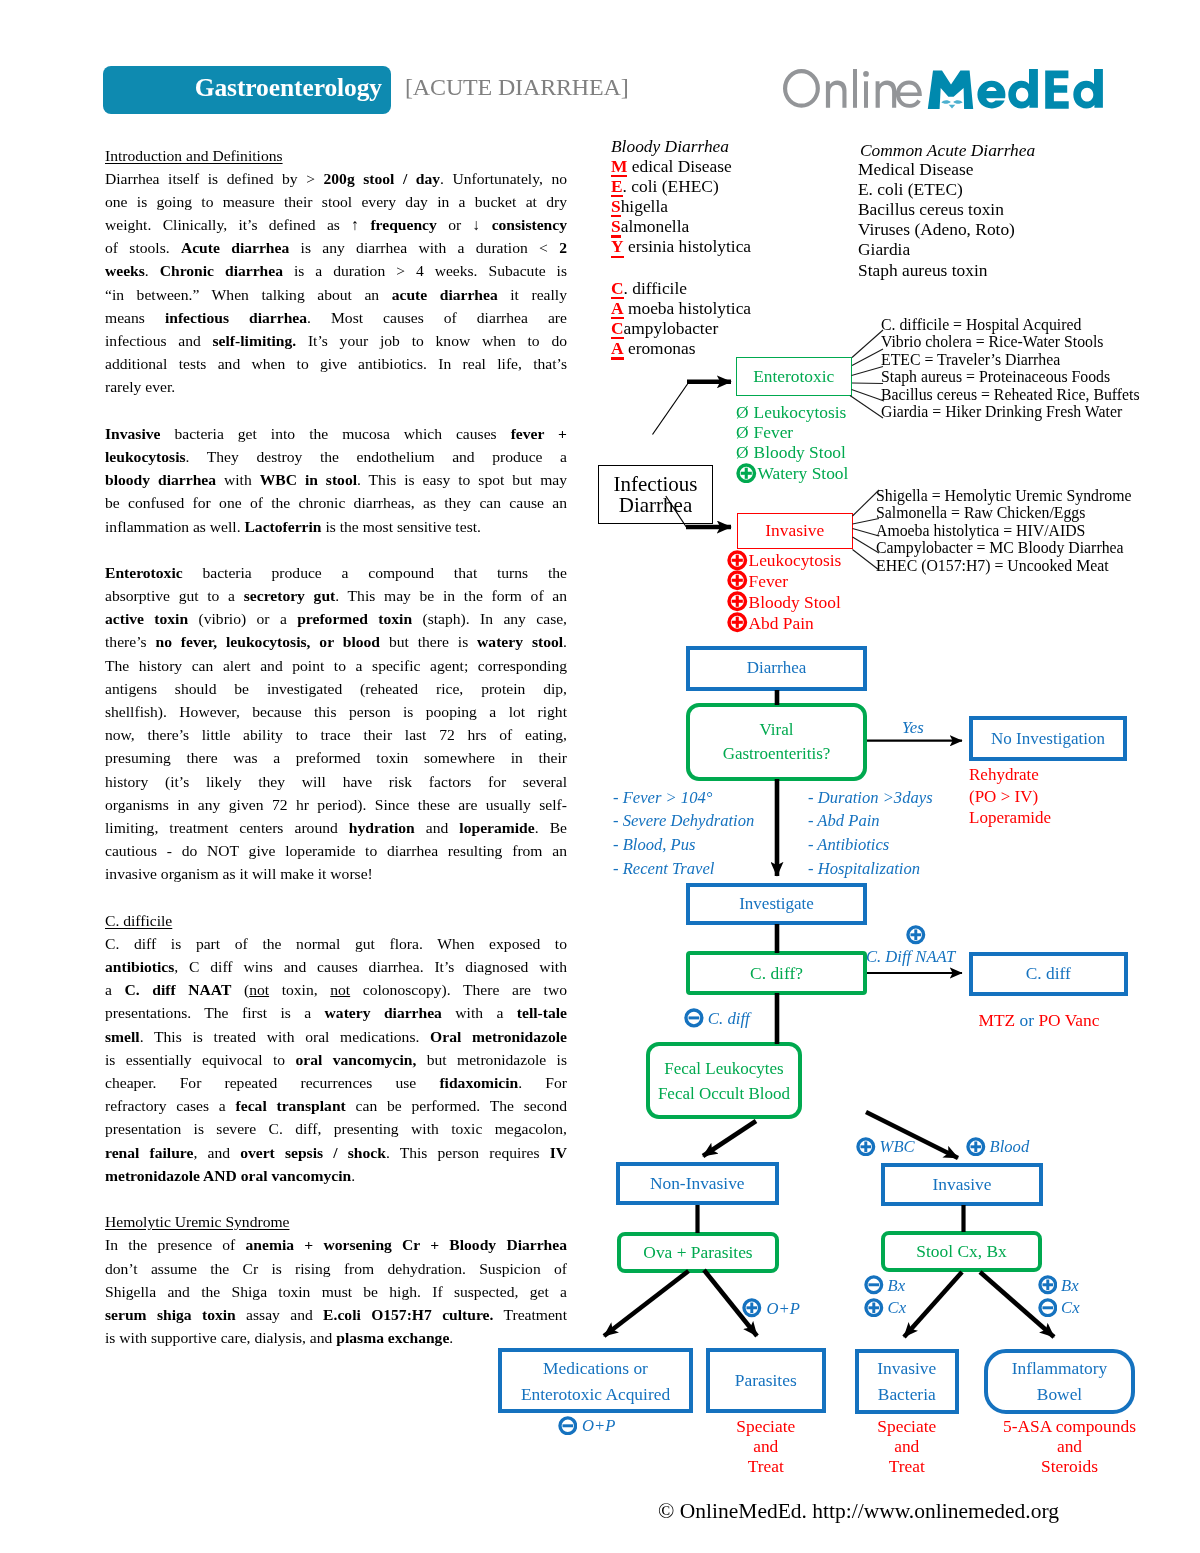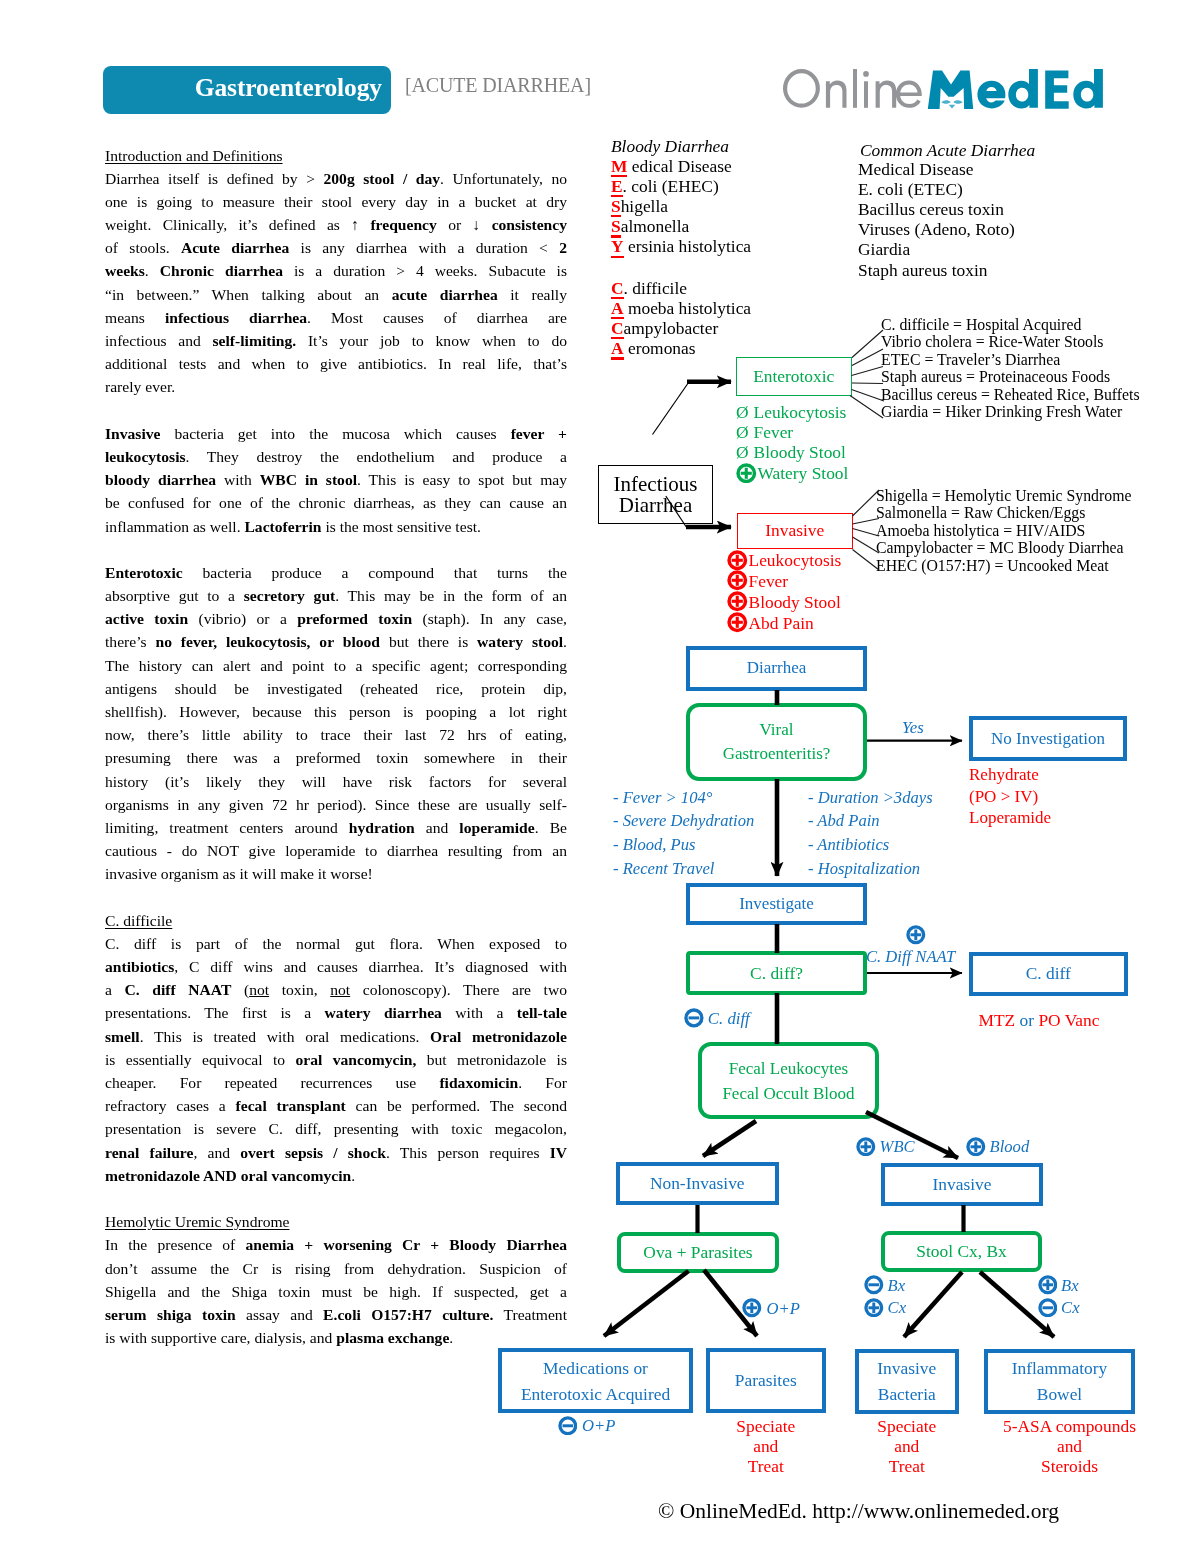"[ACUTE DIARRHEA]" #topic { font-size: 20px -> 24px }
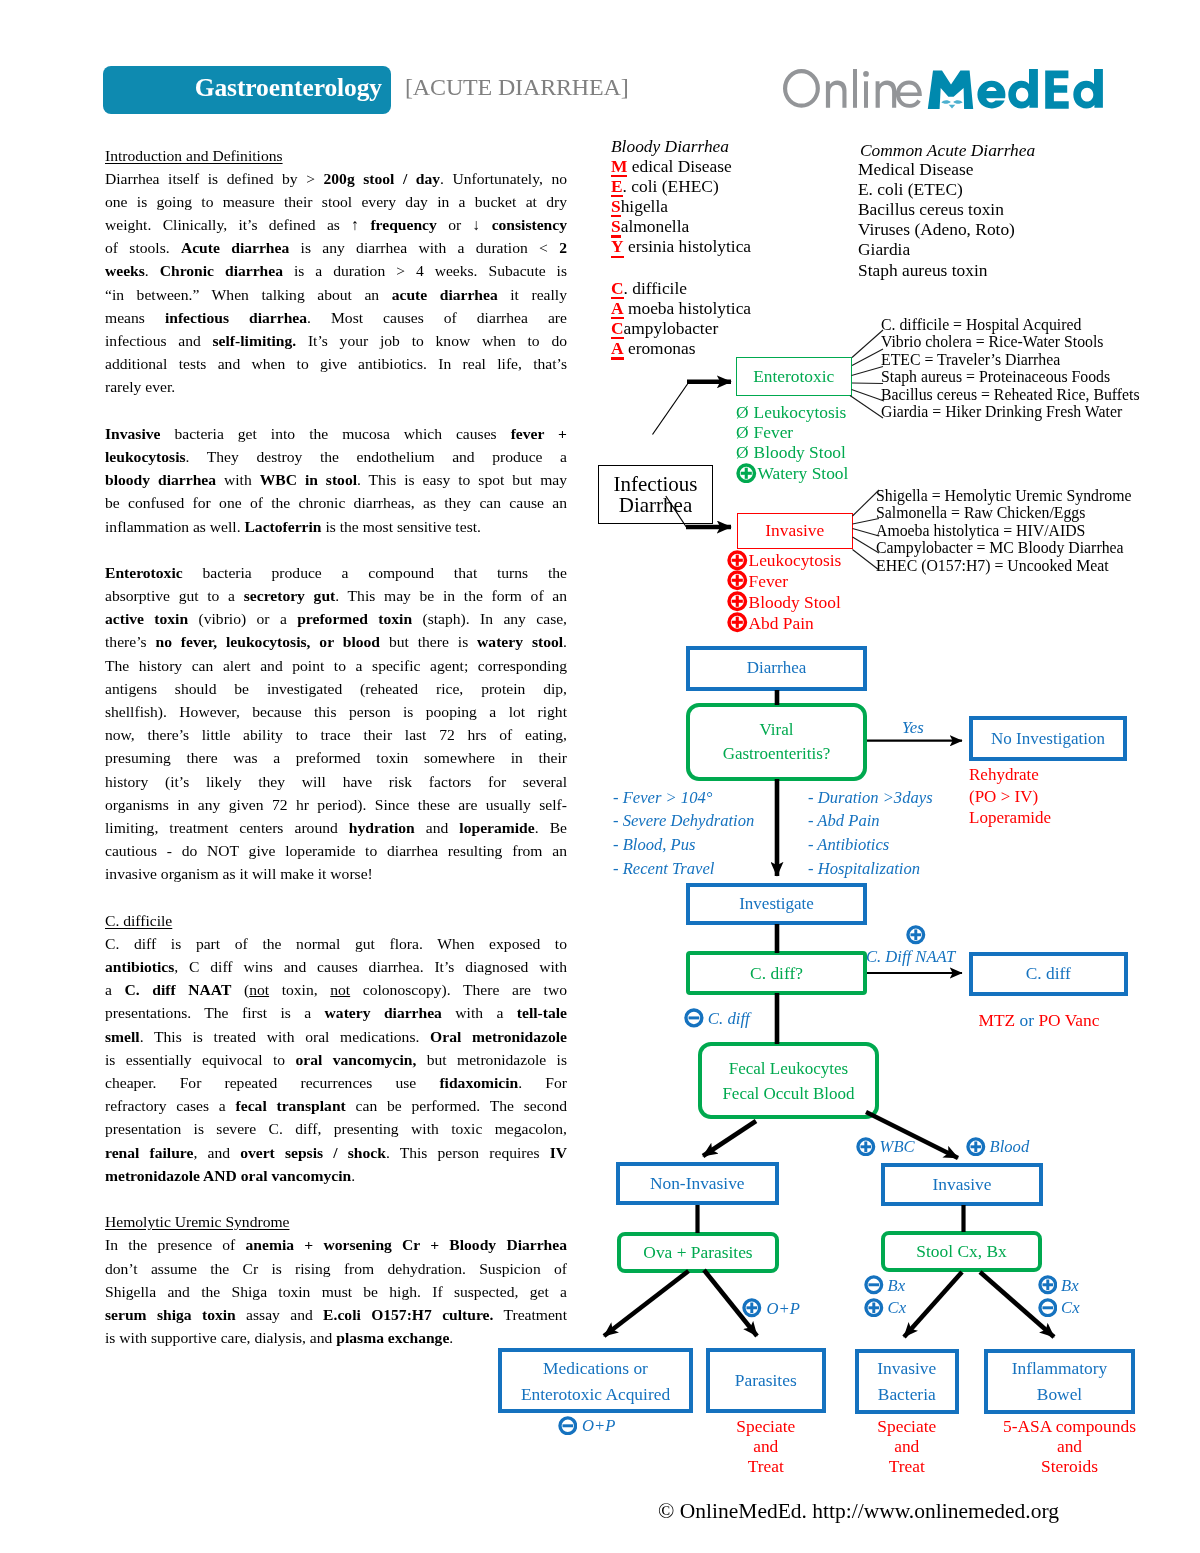"Fecal Leukocytes" div.bx { left: 698px -> 646px; width: 181px -> 156px }
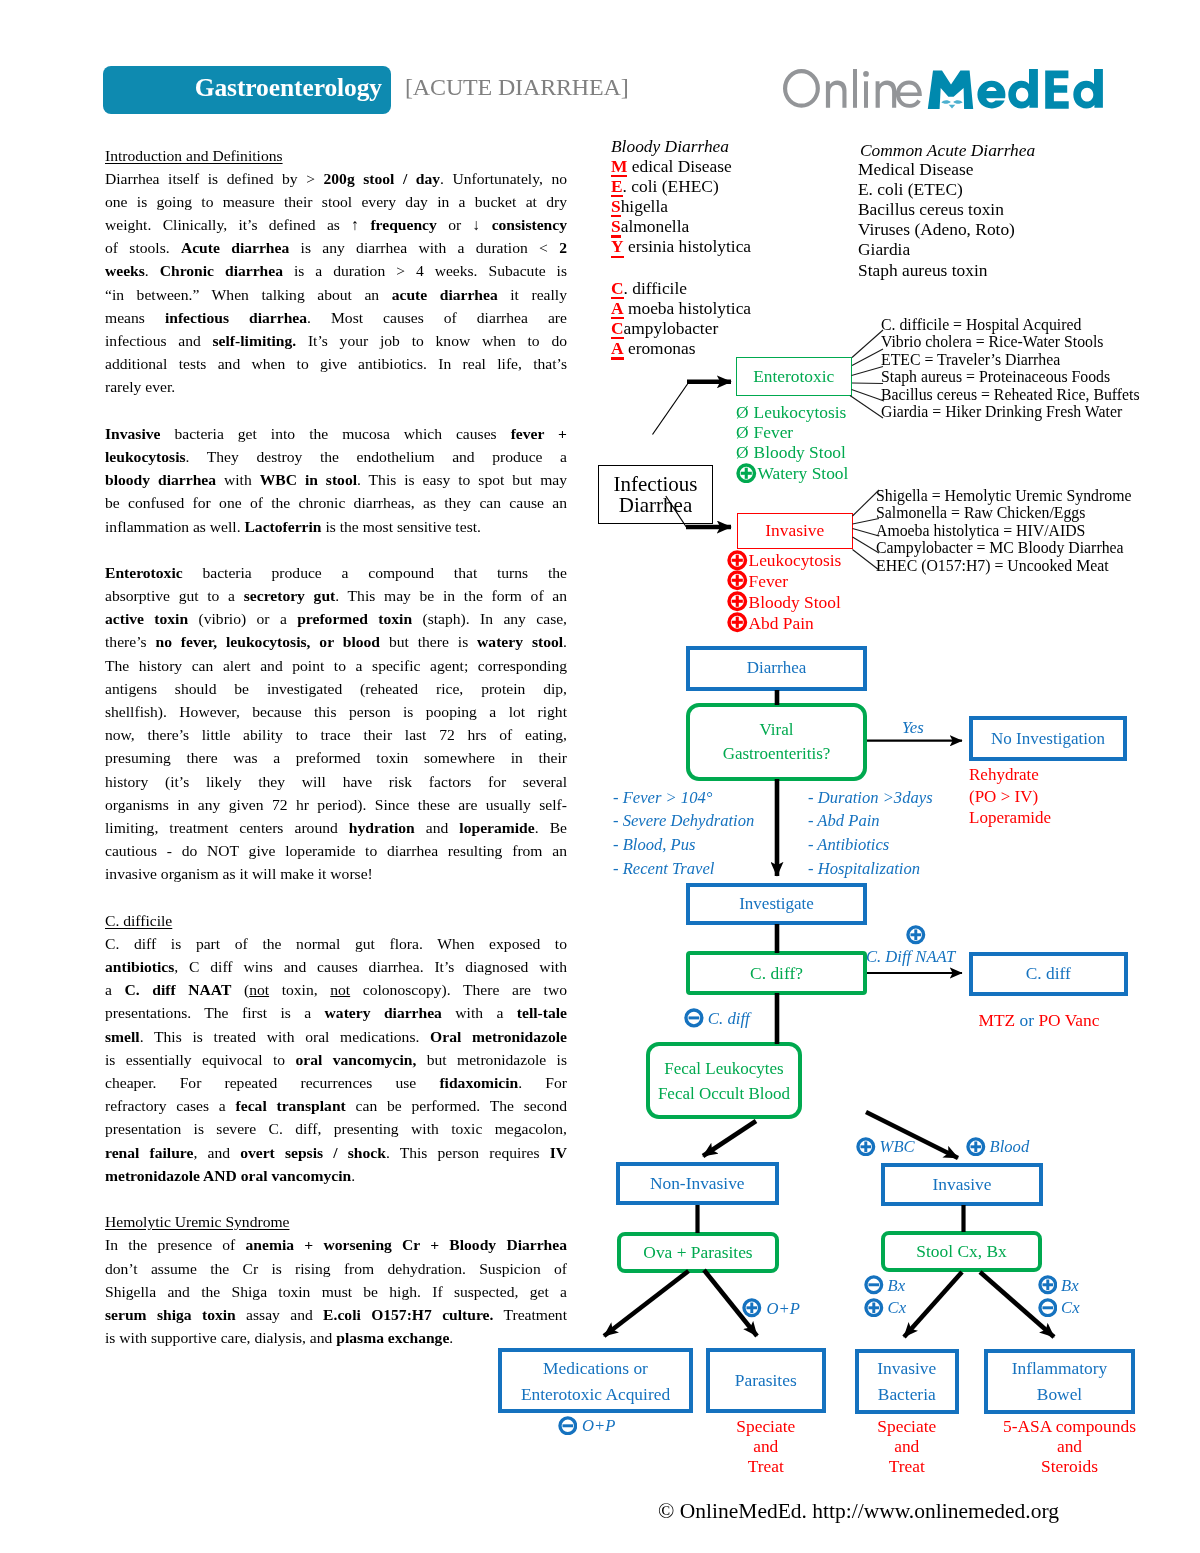"Inflammatory" div.bx { border-radius: none -> 22px }
